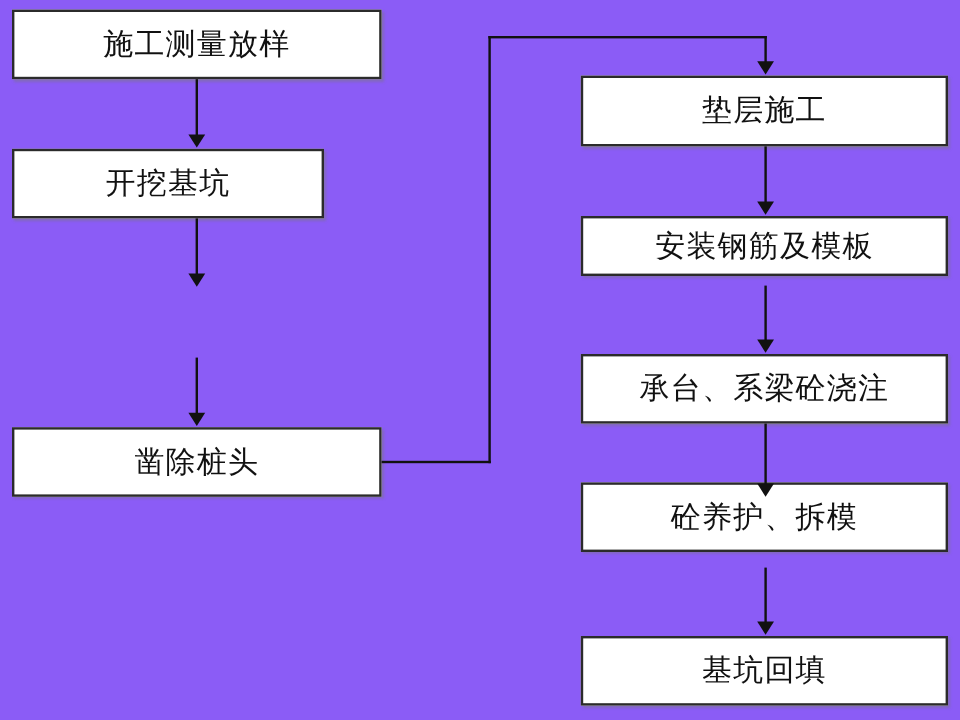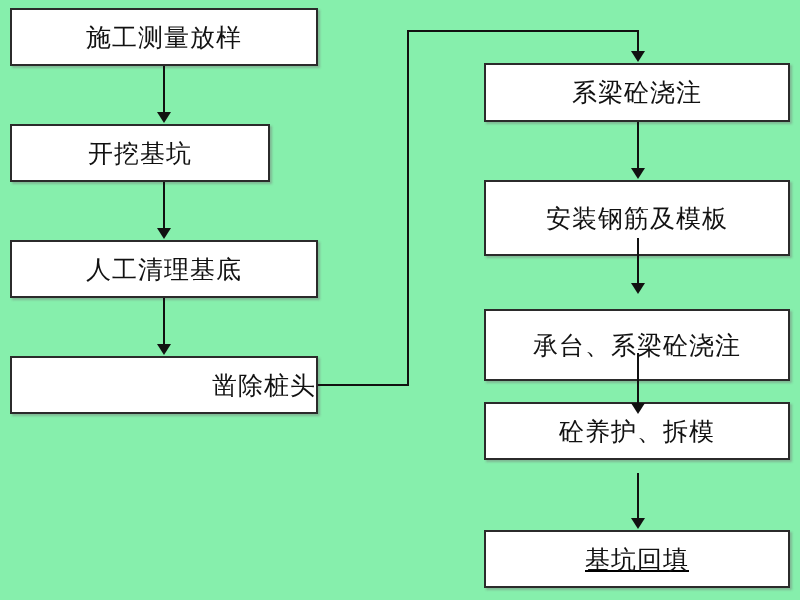"施工测量放样" #canvas { background: #86efac -> #8b5cf6 }
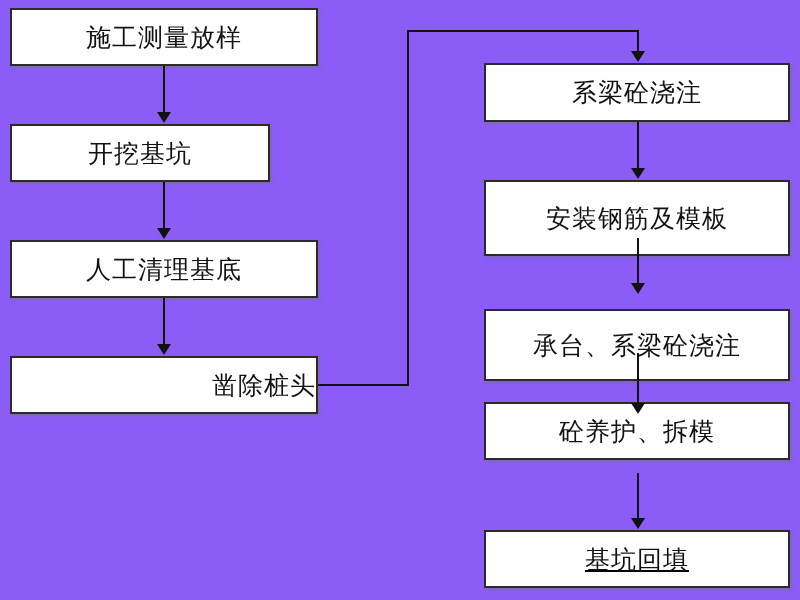"系梁砼浇注" span.label { text: 系梁砼浇注 -> 垫层施工 }
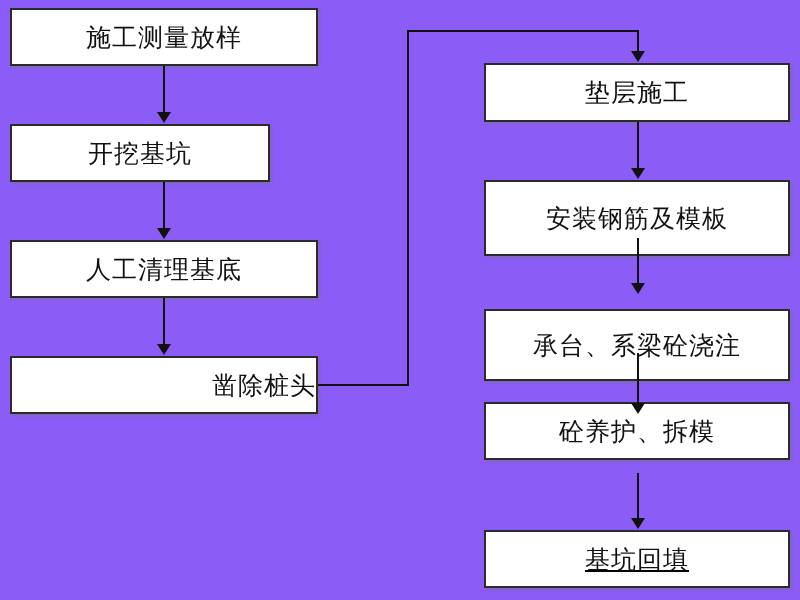"安装钢筋及模板" div.node { height: 76px -> 50px }
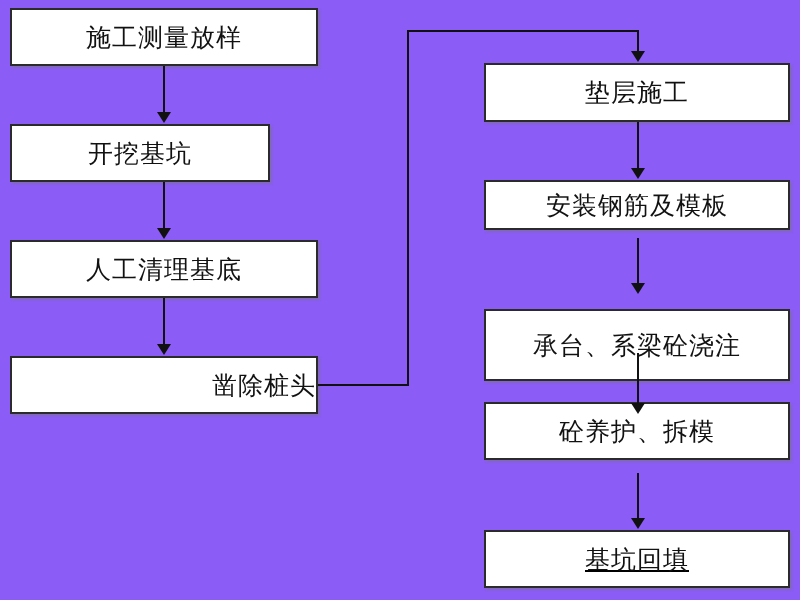"人工清理基底" div.node { html: <div> <span>人工清理基底</span> </div> -> none }
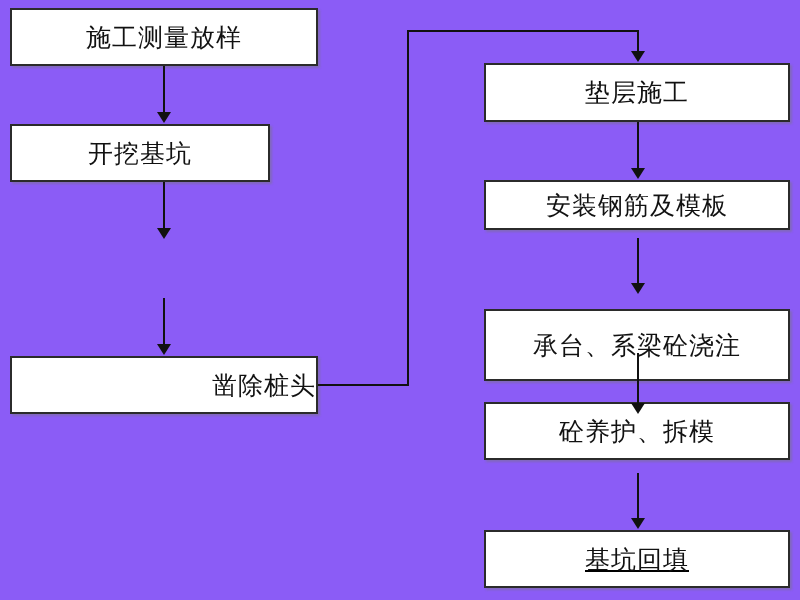"承台、系梁砼浇注" div.node { height: 72px -> 58px; top: 309px -> 295px }
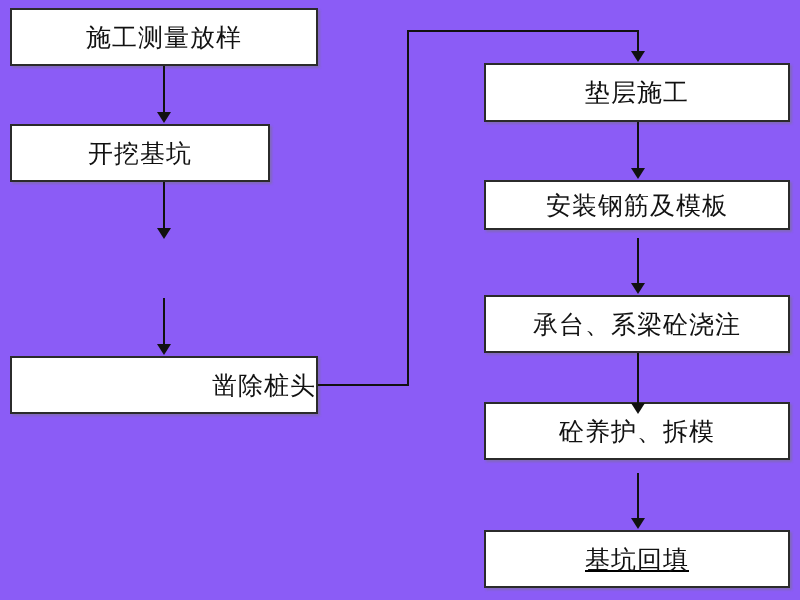"凿除桩头" div.node { justify-content: flex-end -> none }
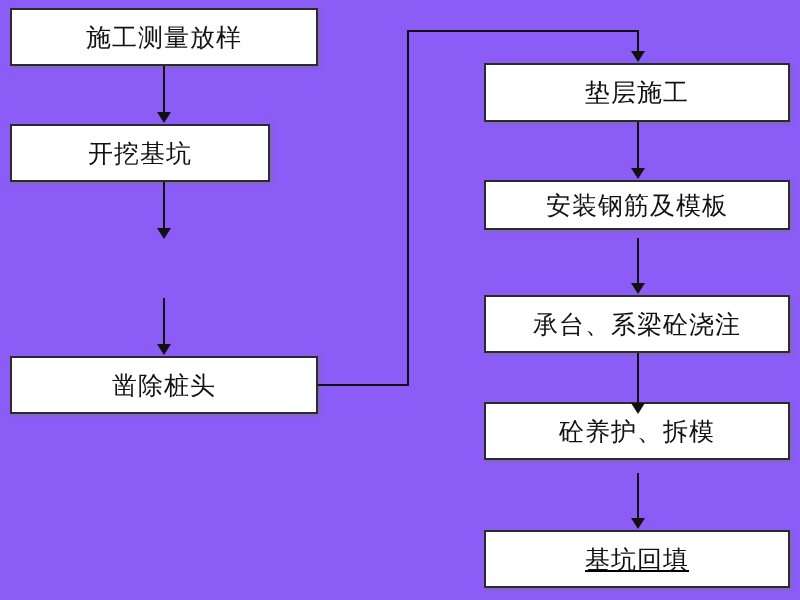"基坑回填" div.node { text-decoration: underline -> none }
